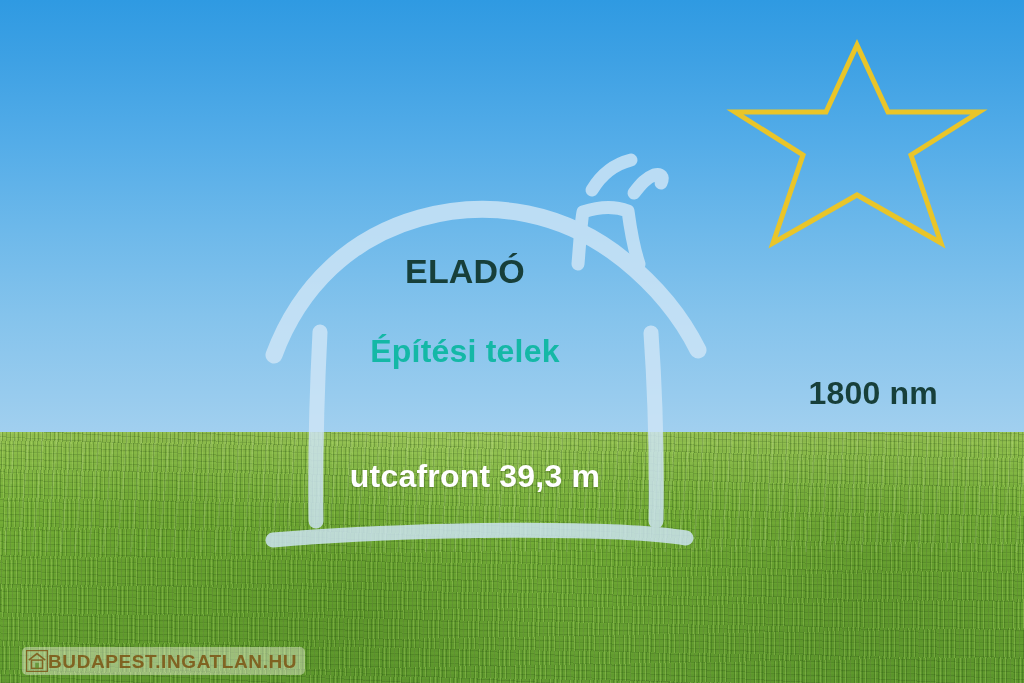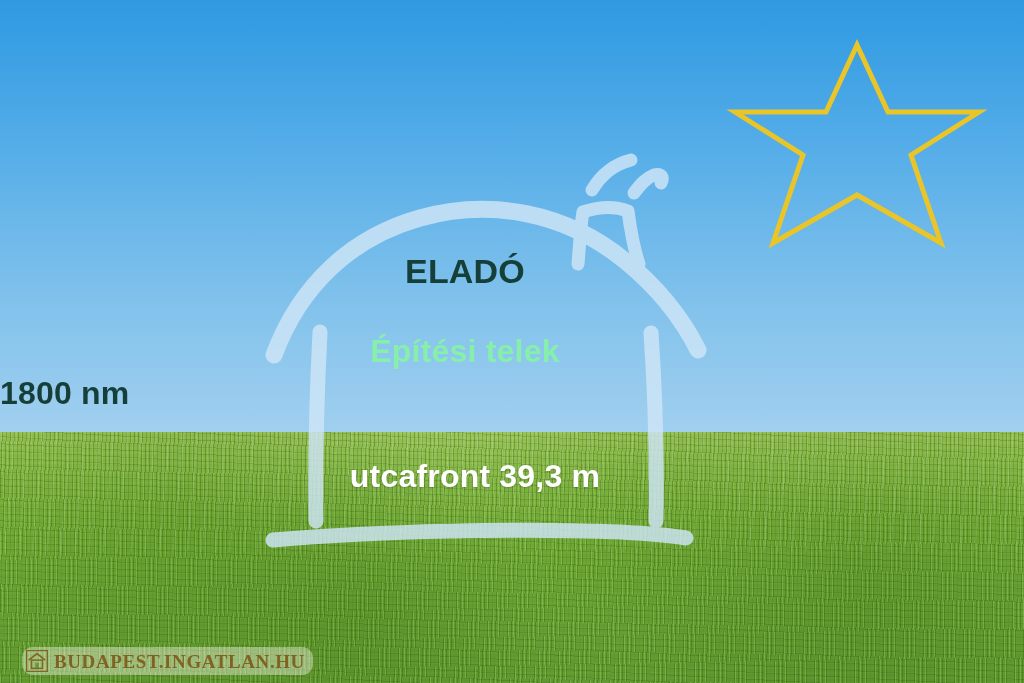"Építési telek" .label-telek { color: #86efac -> #14b8a6 }
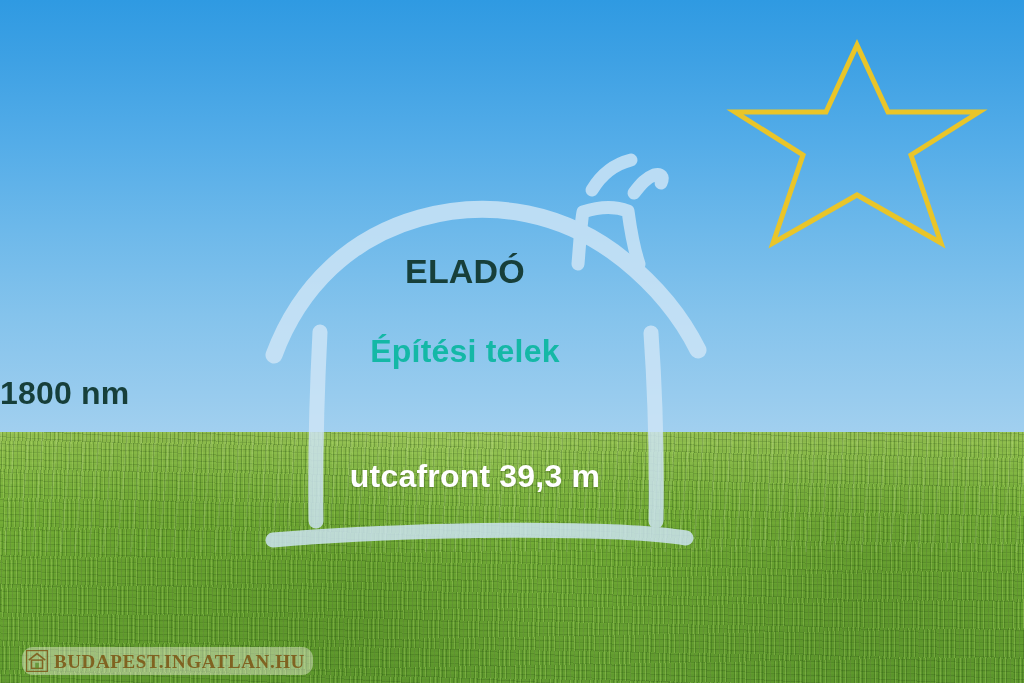"1800 nm" .label-nm { padding-left: none -> 8px; text-align: left -> right }
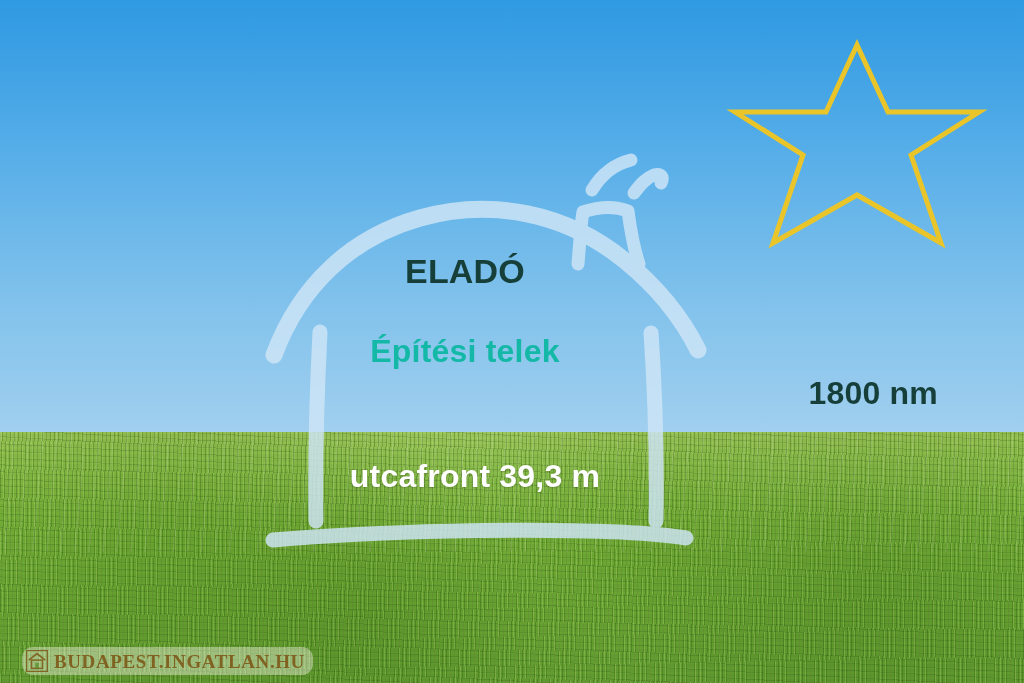"BUDAPEST.INGATLAN.HU" .watermark { border-radius: 11px -> 5px; font-family: Liberation Serif, serif -> none; gap: 6px -> none }
